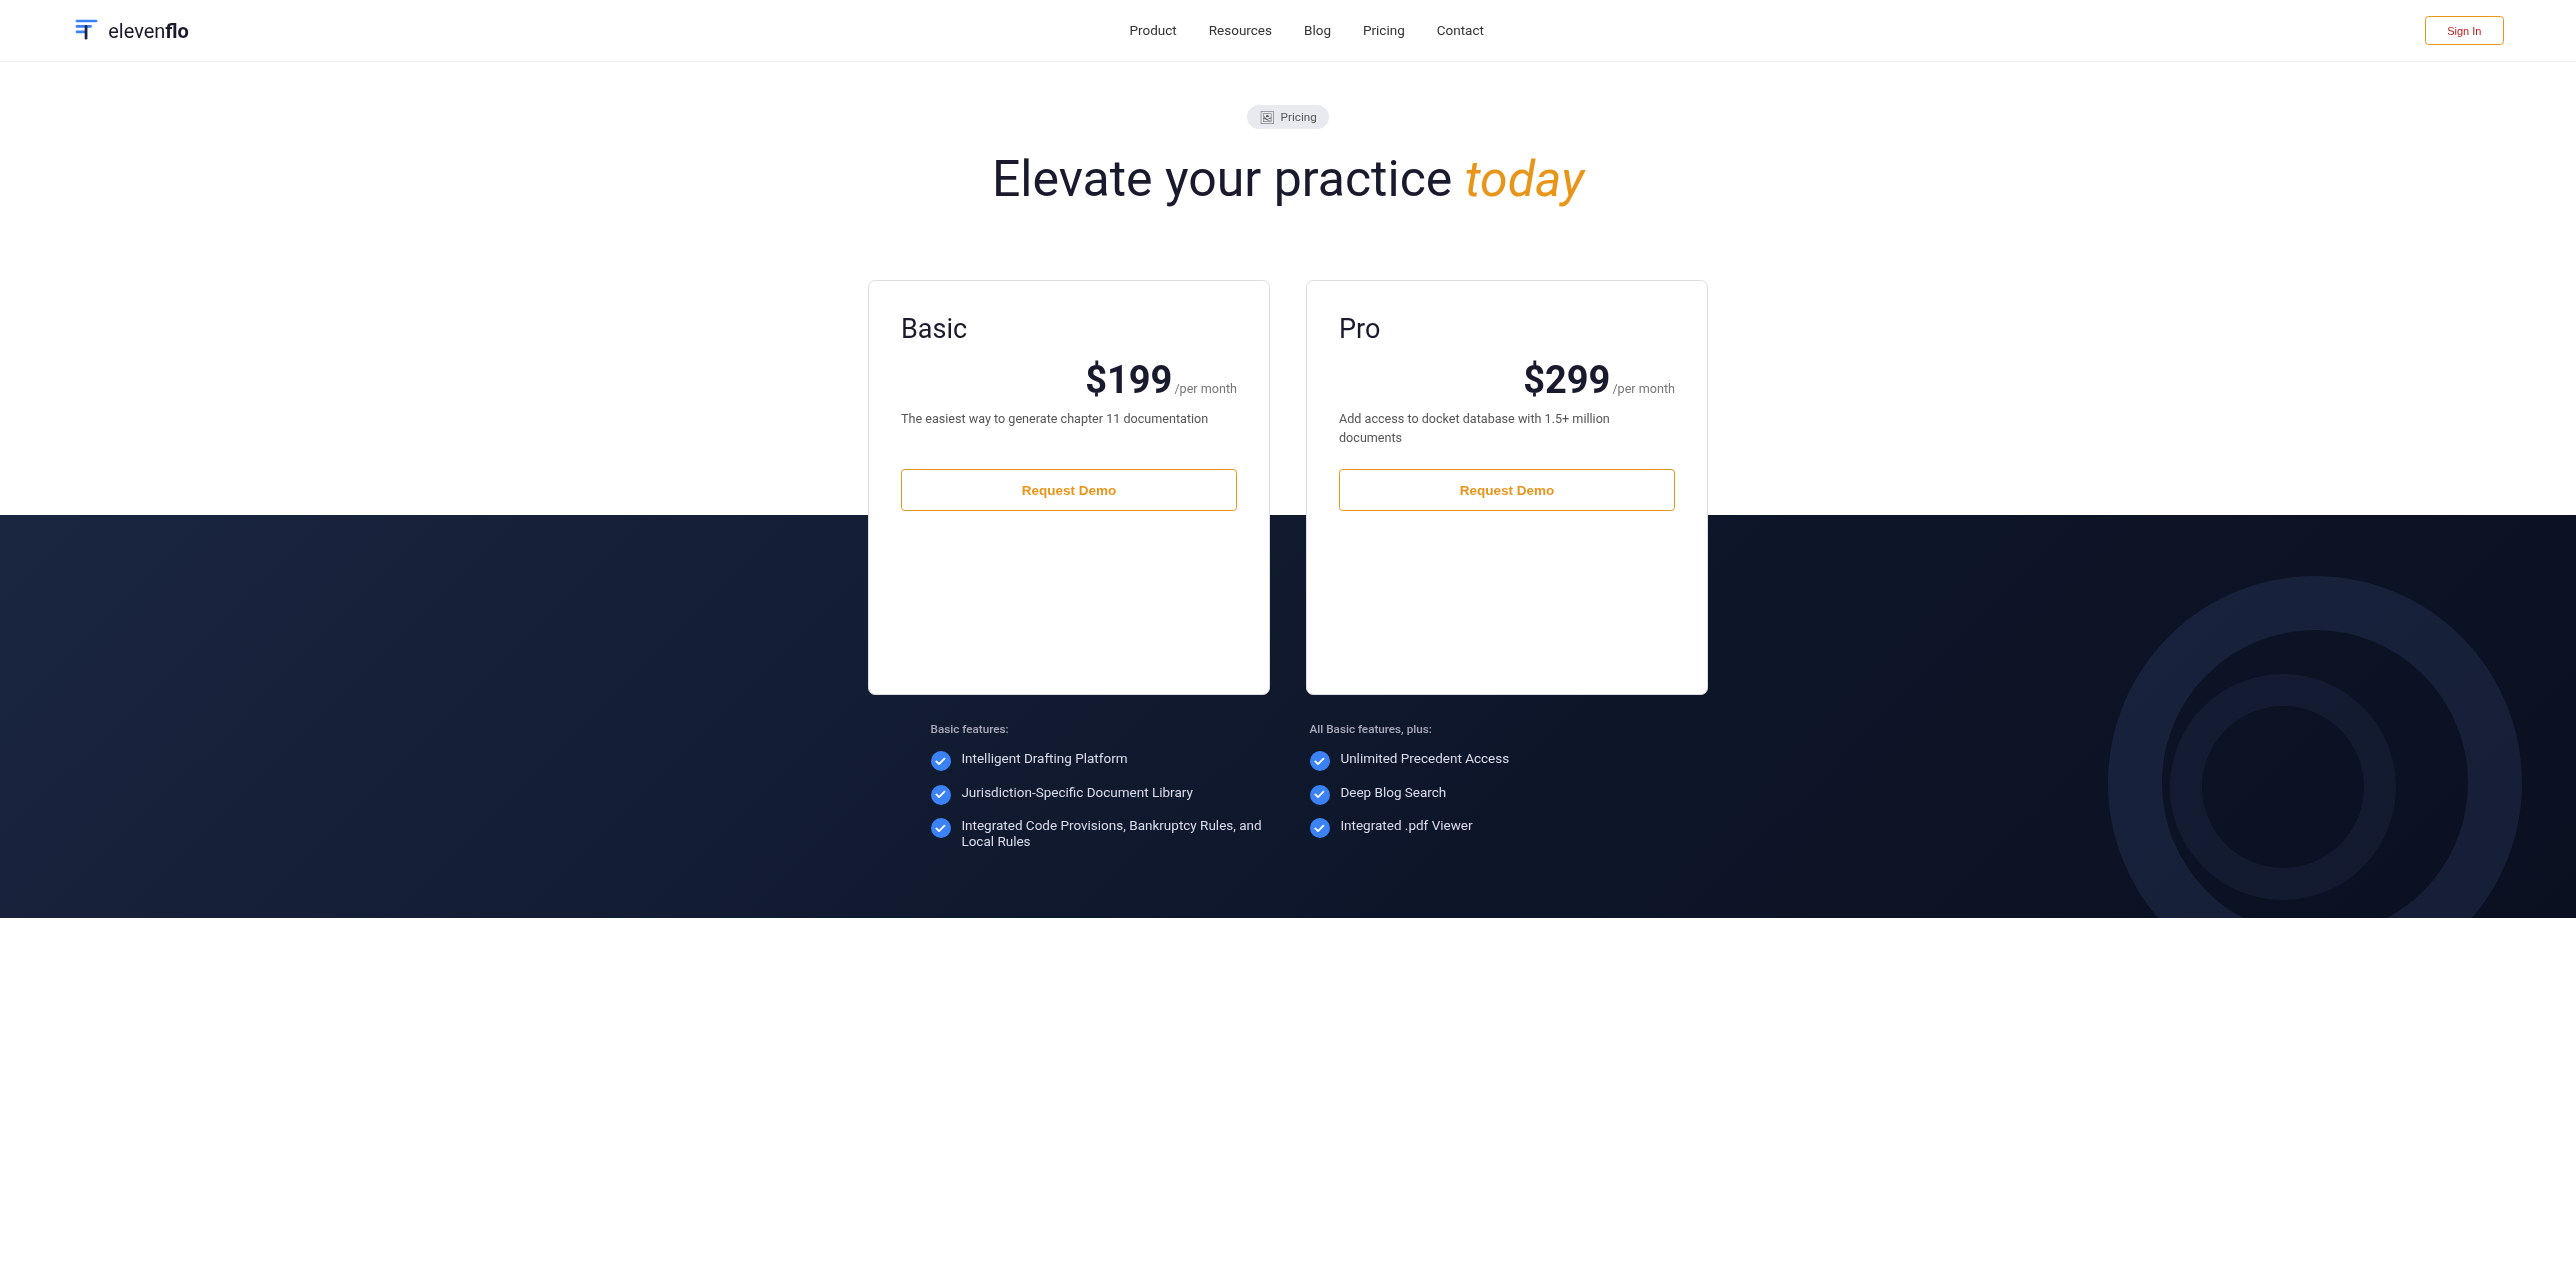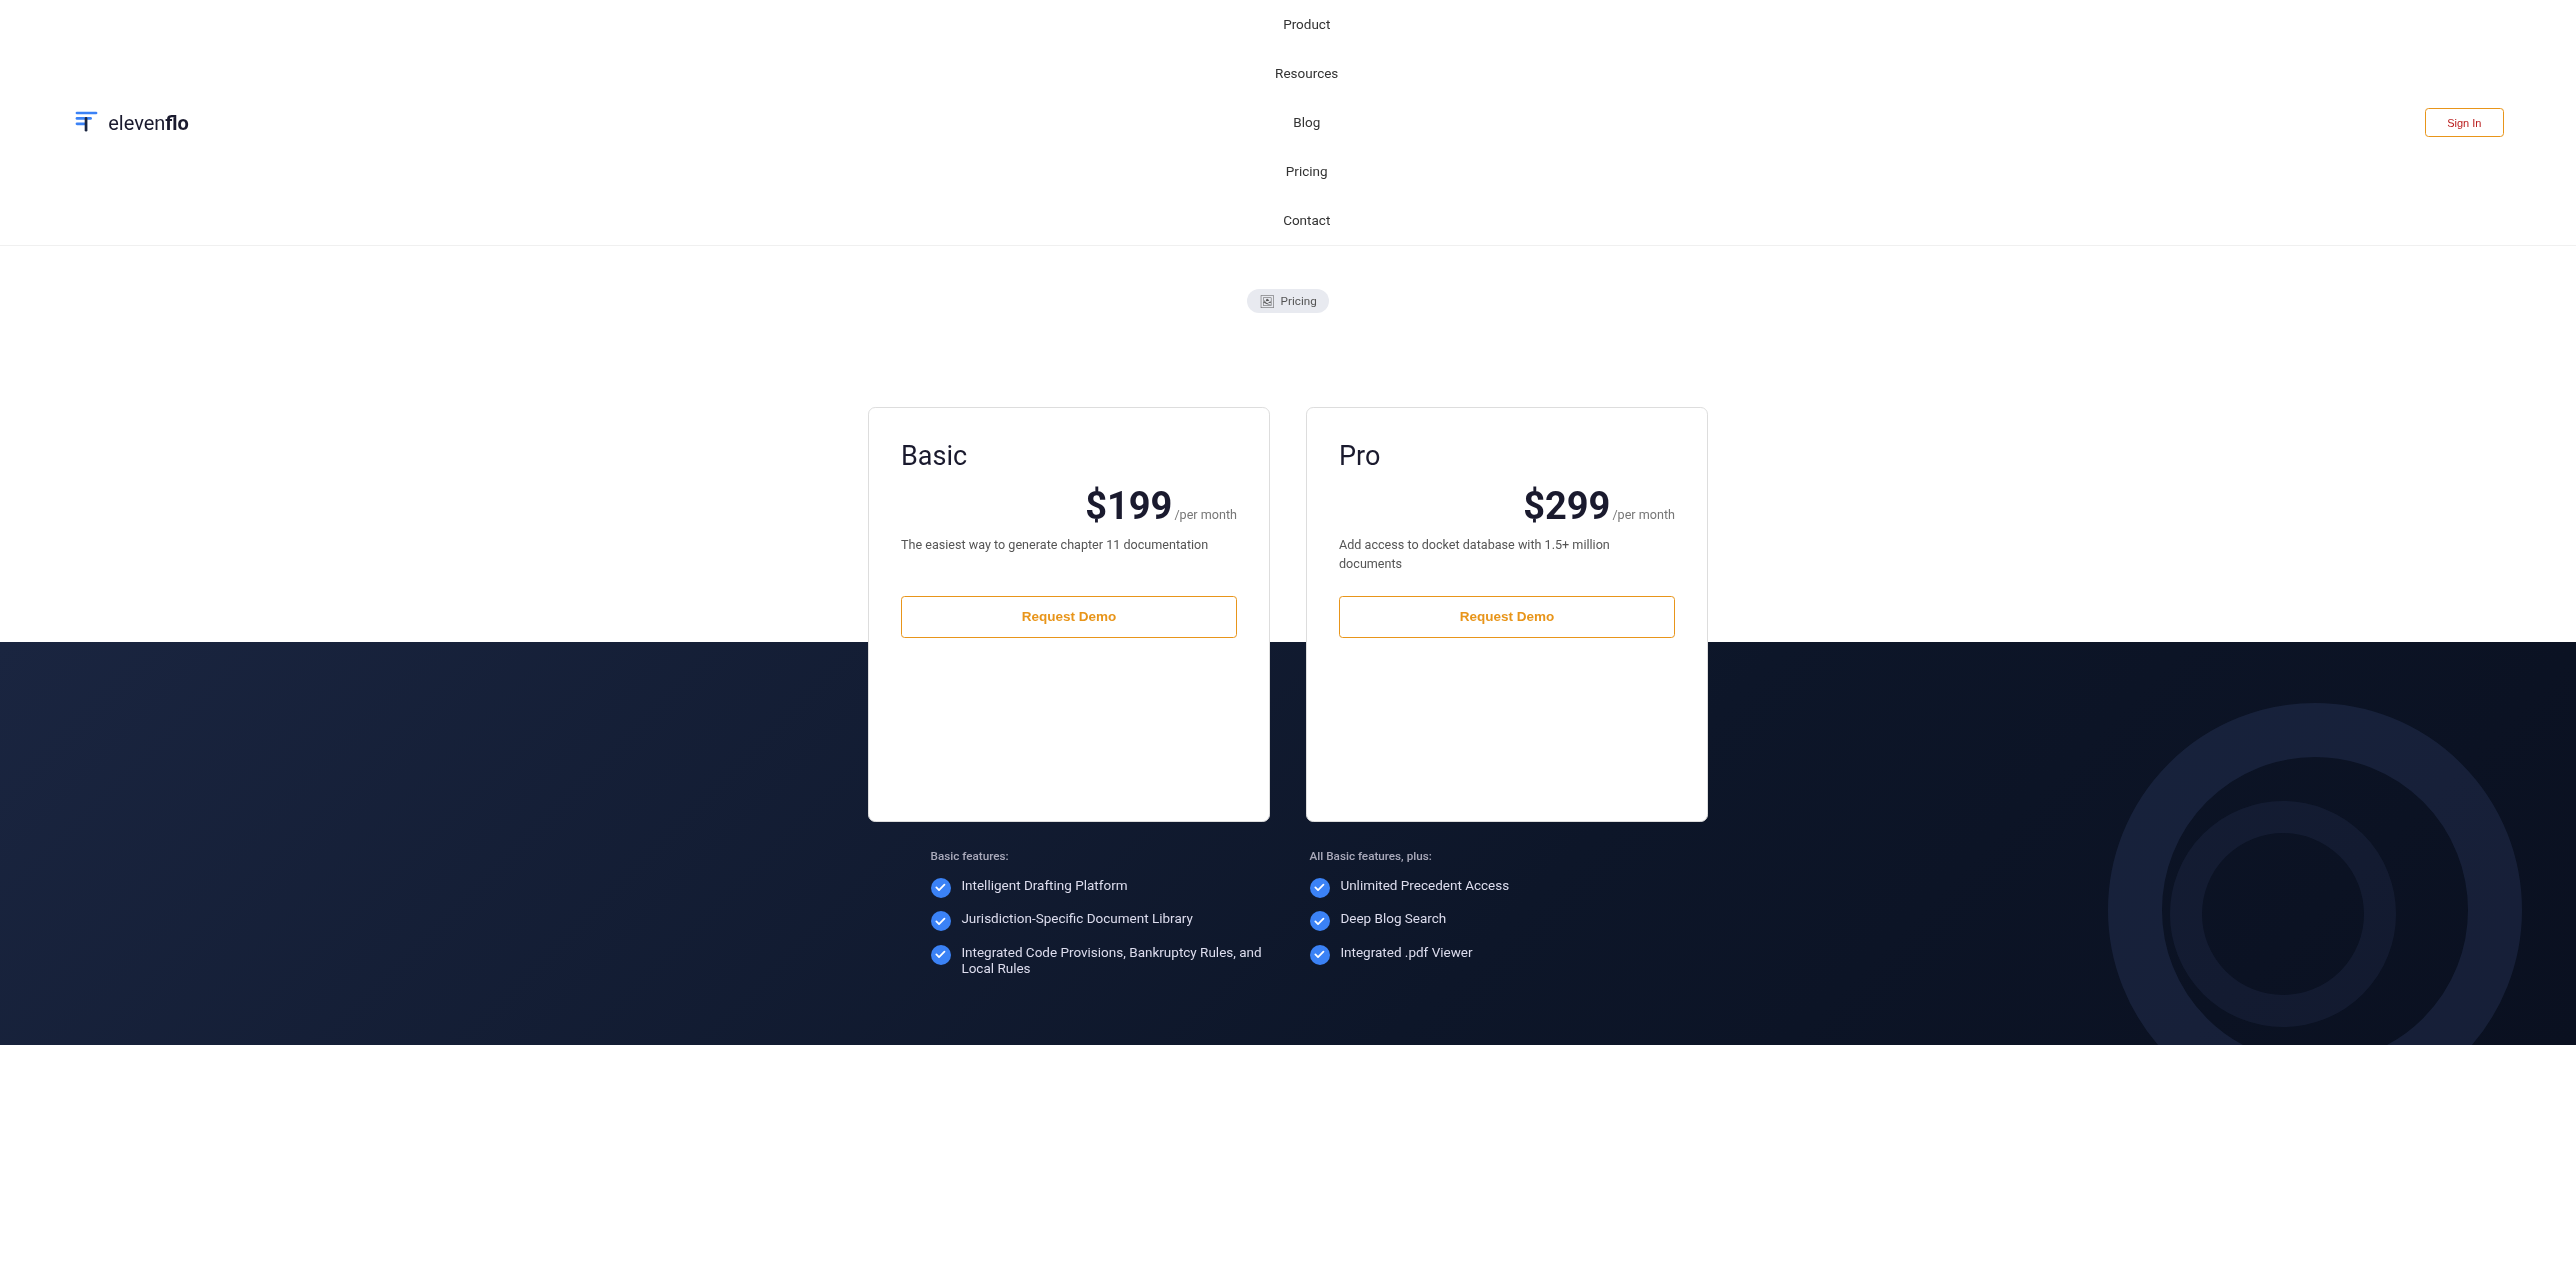"Product" .nav-links { flex-direction: column -> none }
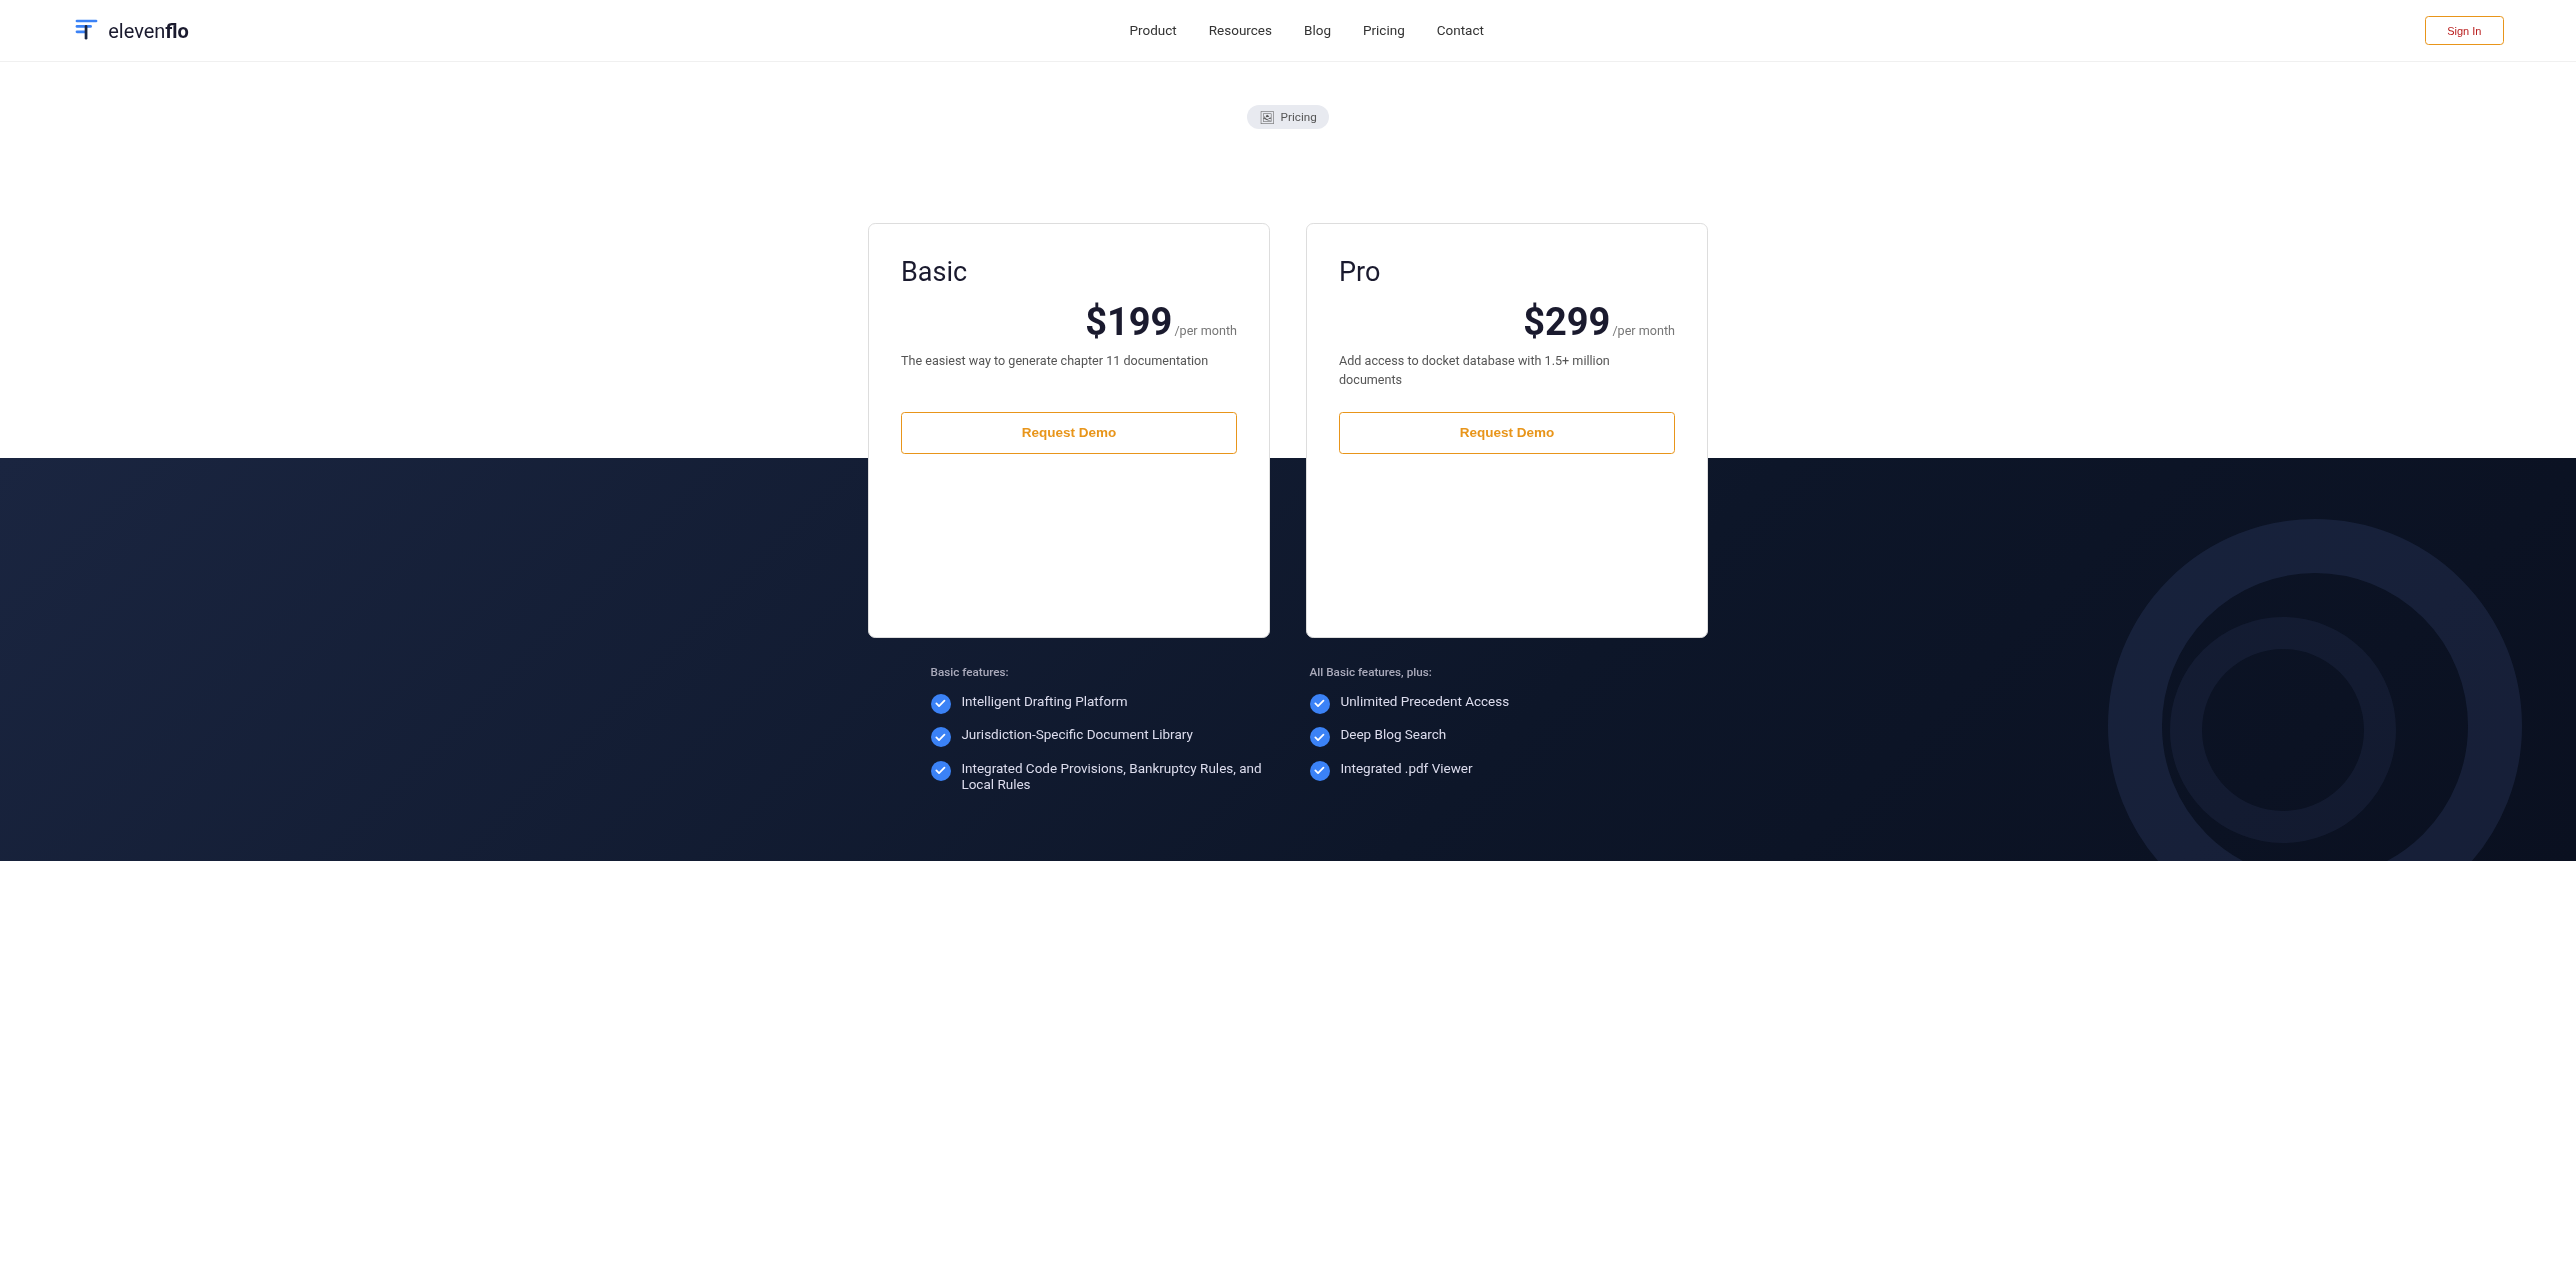"Elevate your practice today" h1 { html: none -> <h1> <span>Elevate your practice </span><span>today</span> </h1> }
